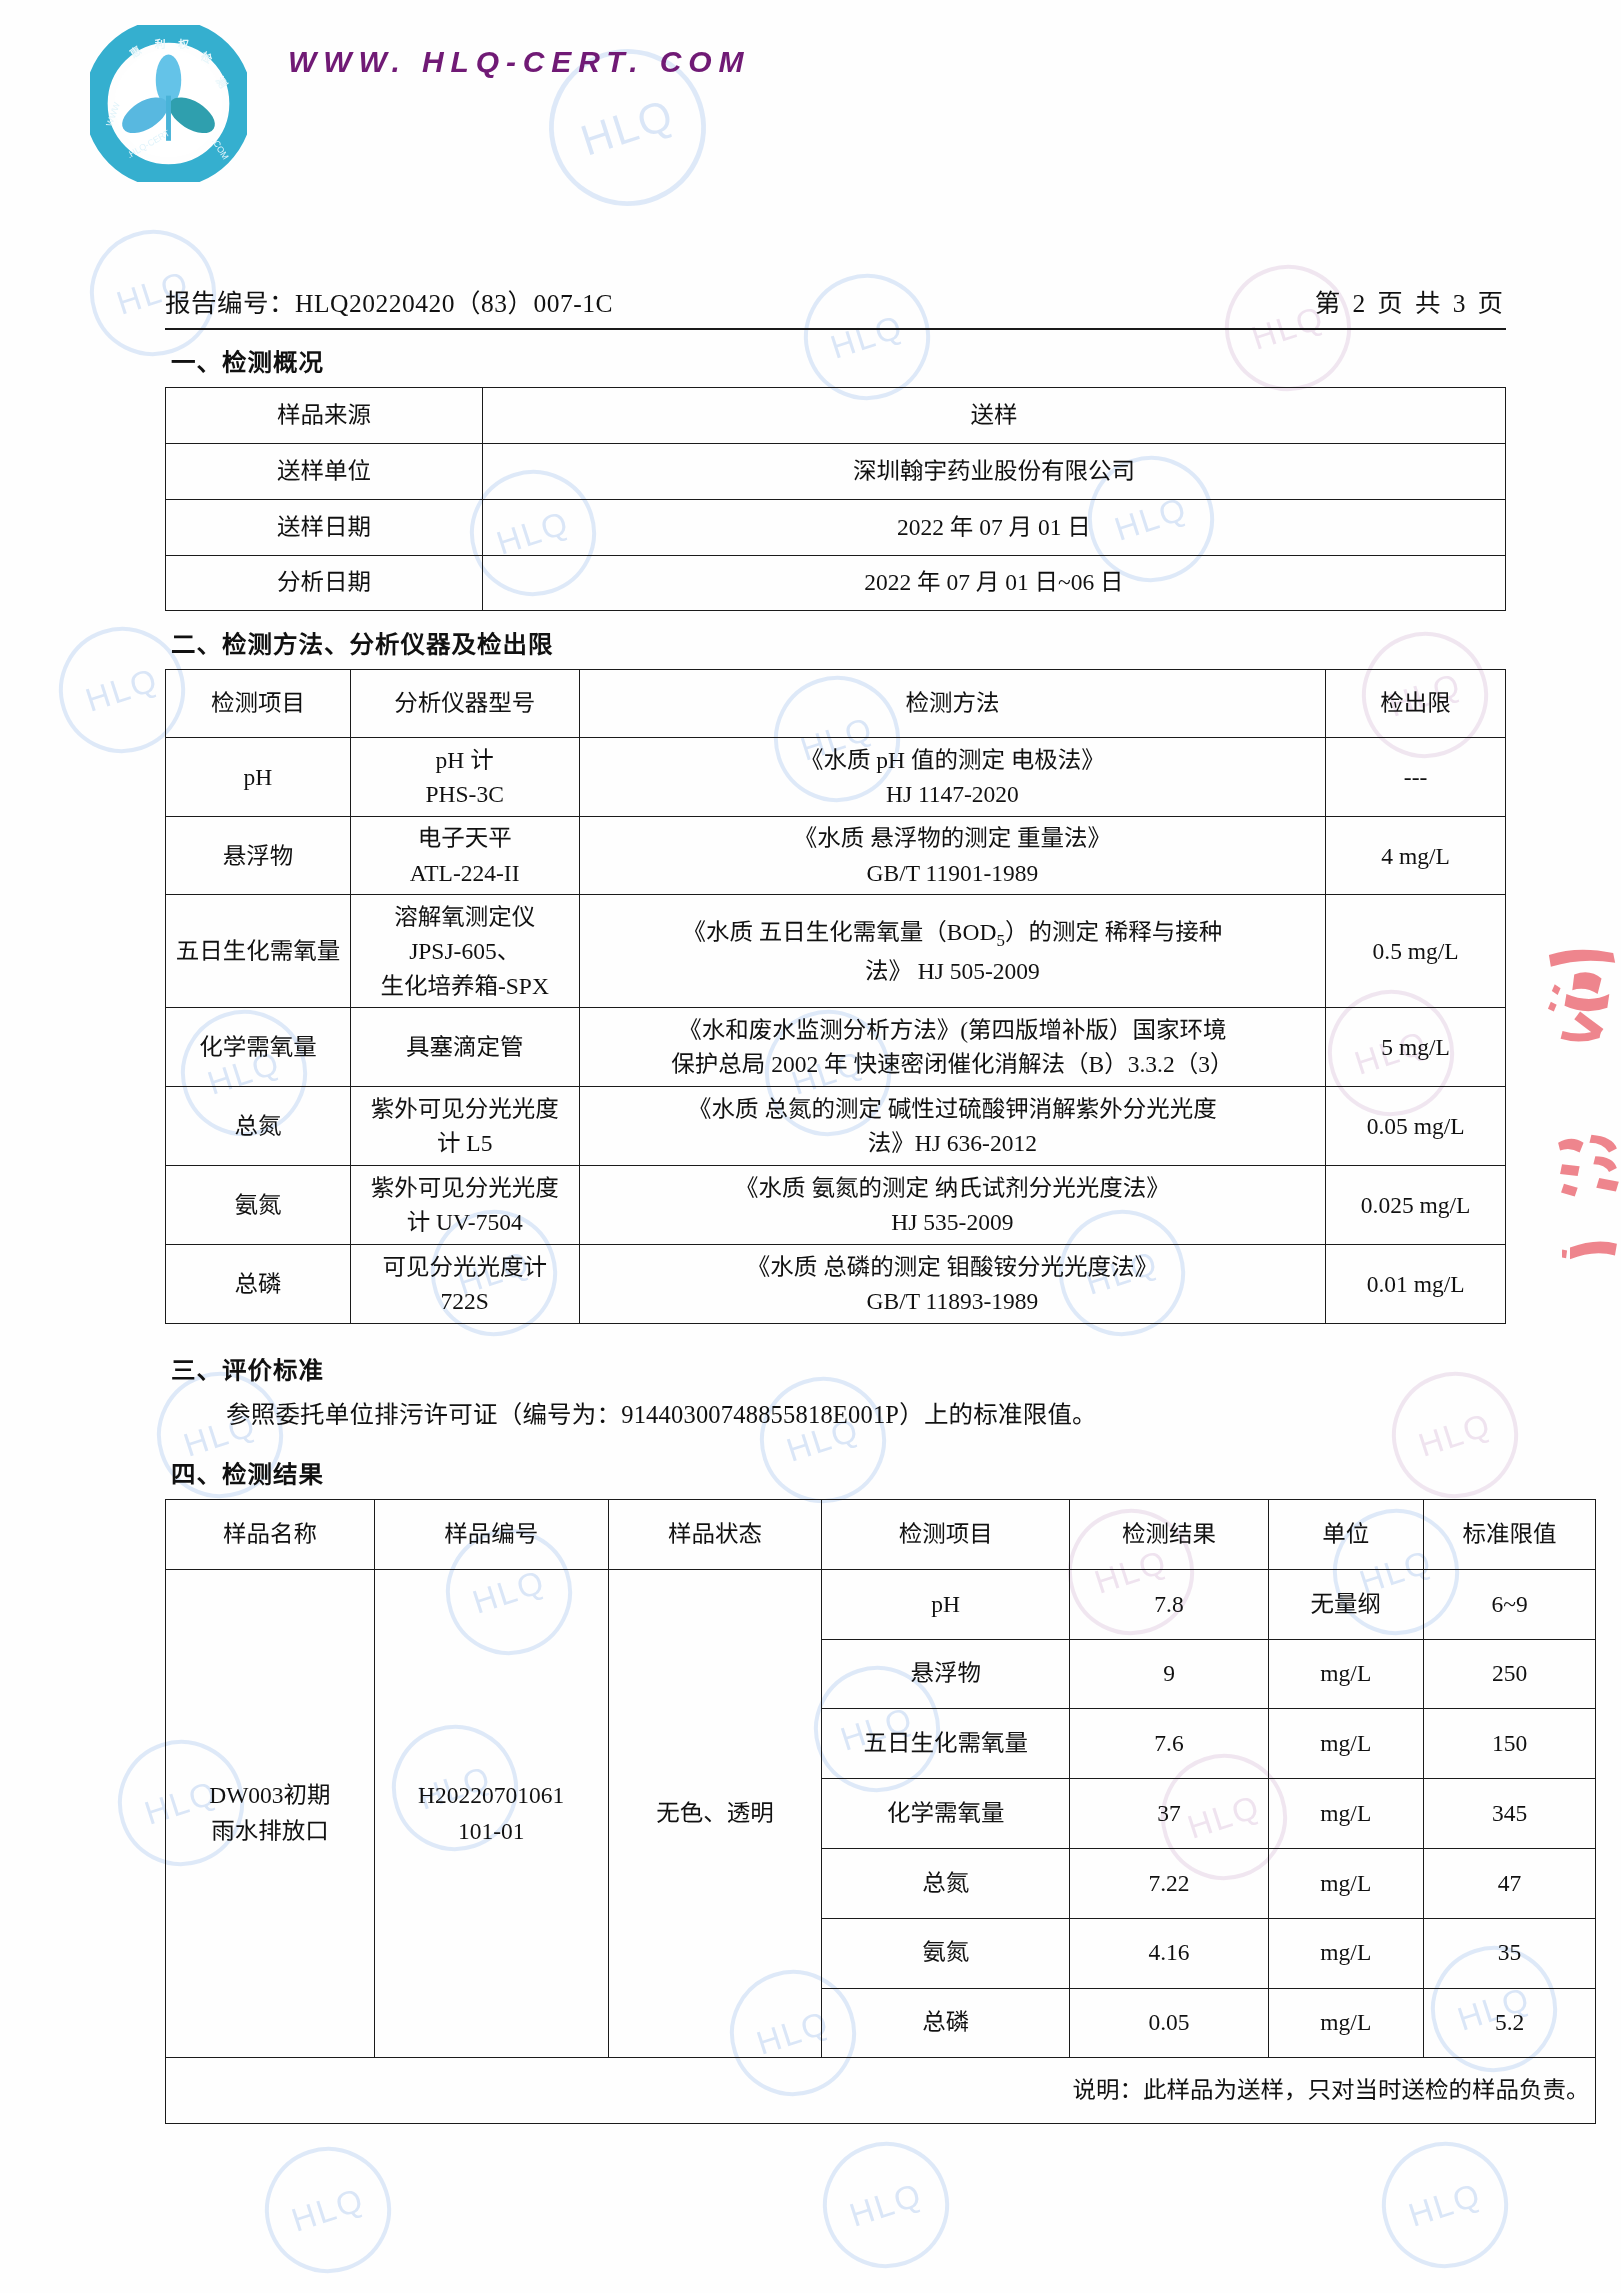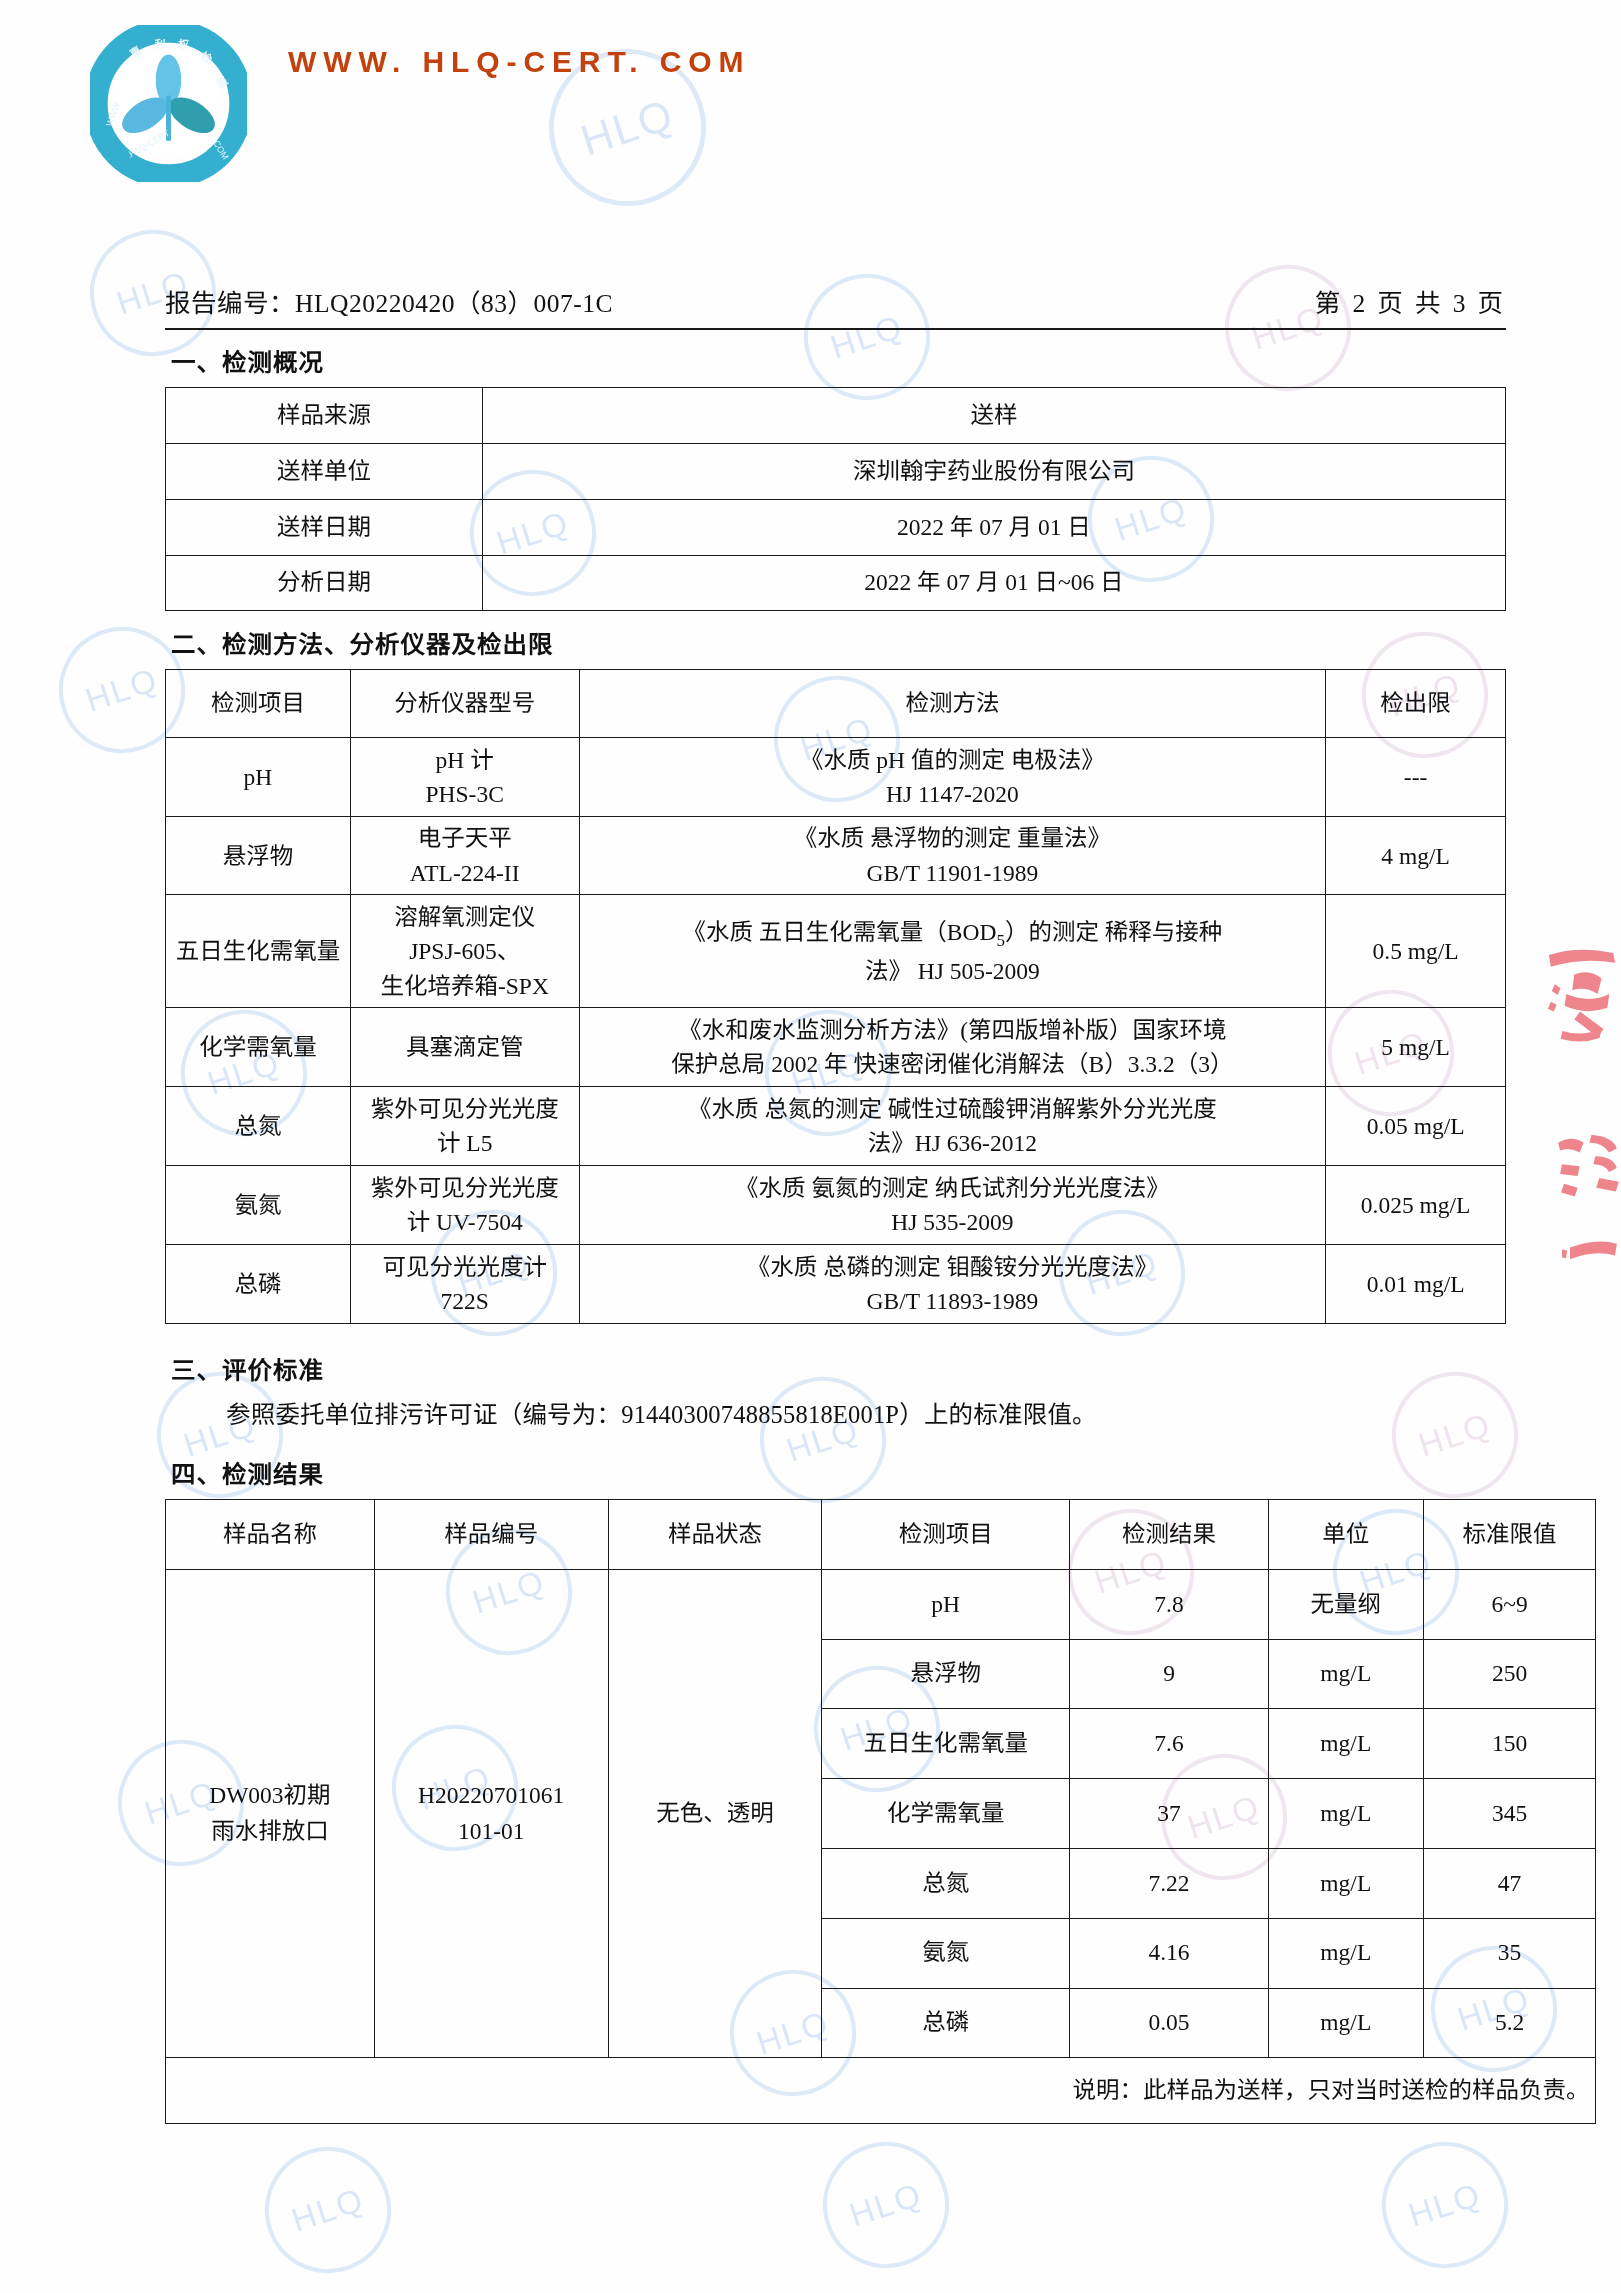"WWW. HLQ-CERT. COM" .company-url { color: #c2410c -> #701a75; font-style: none -> italic }
